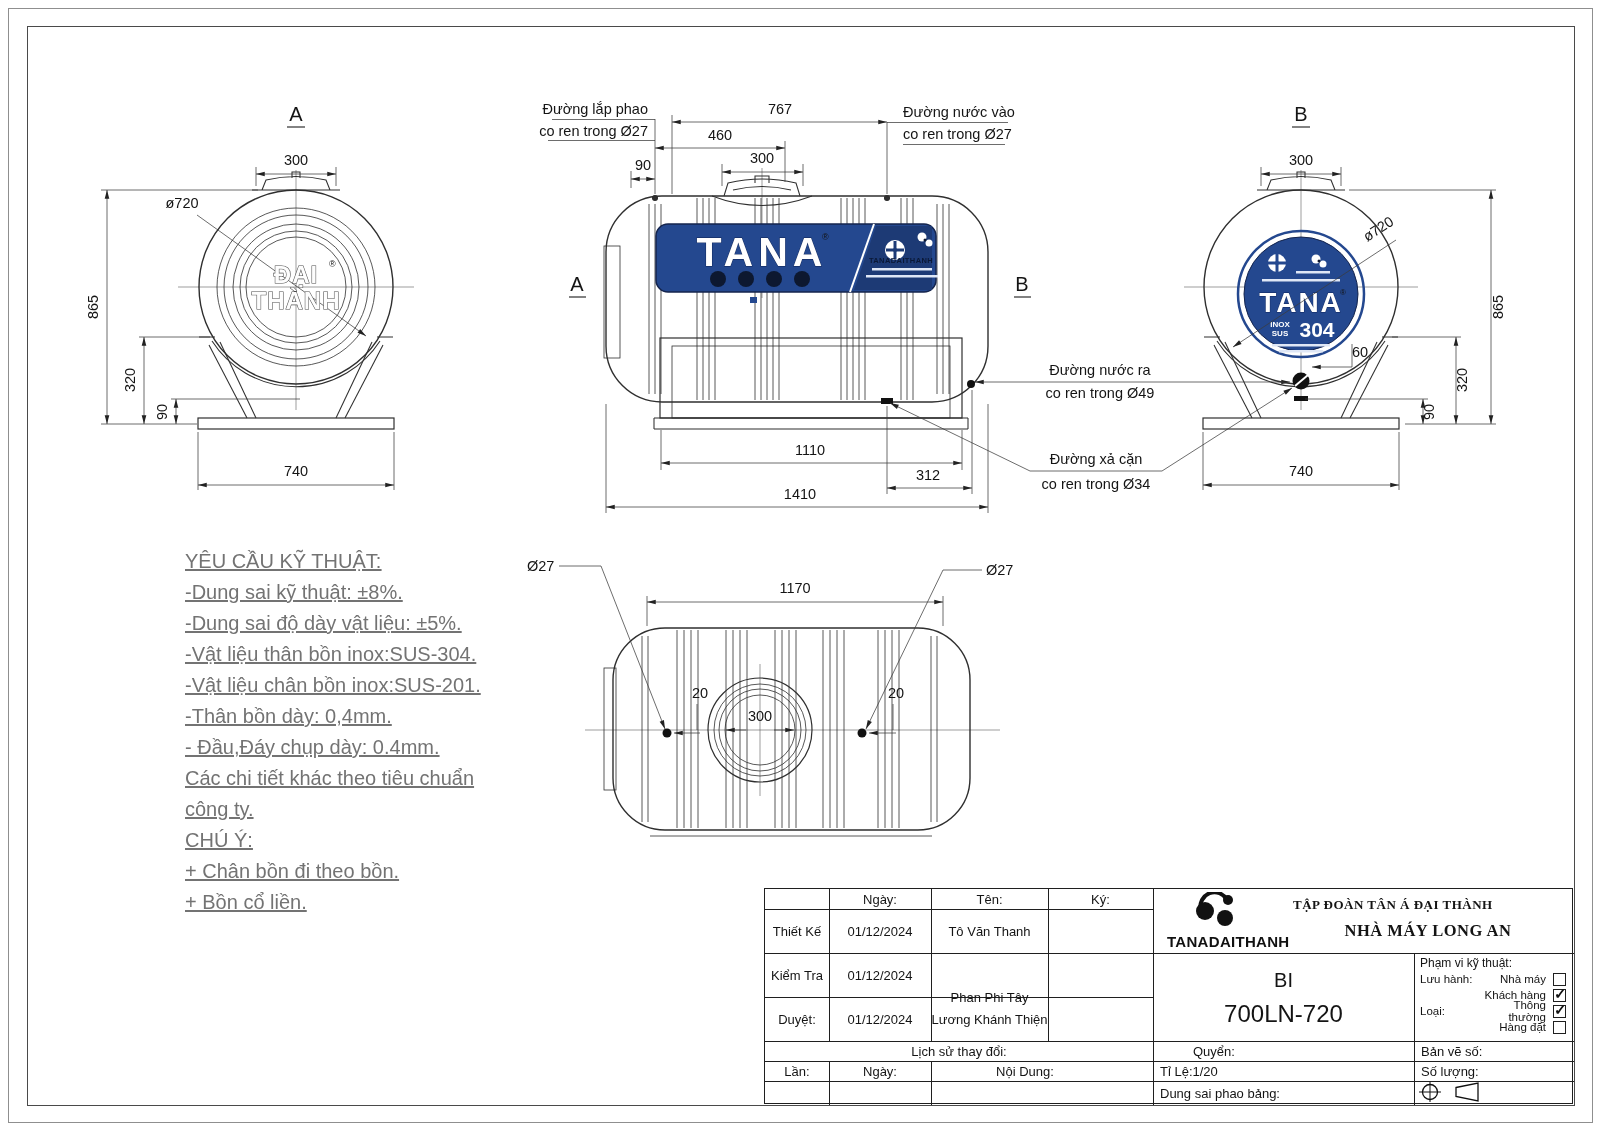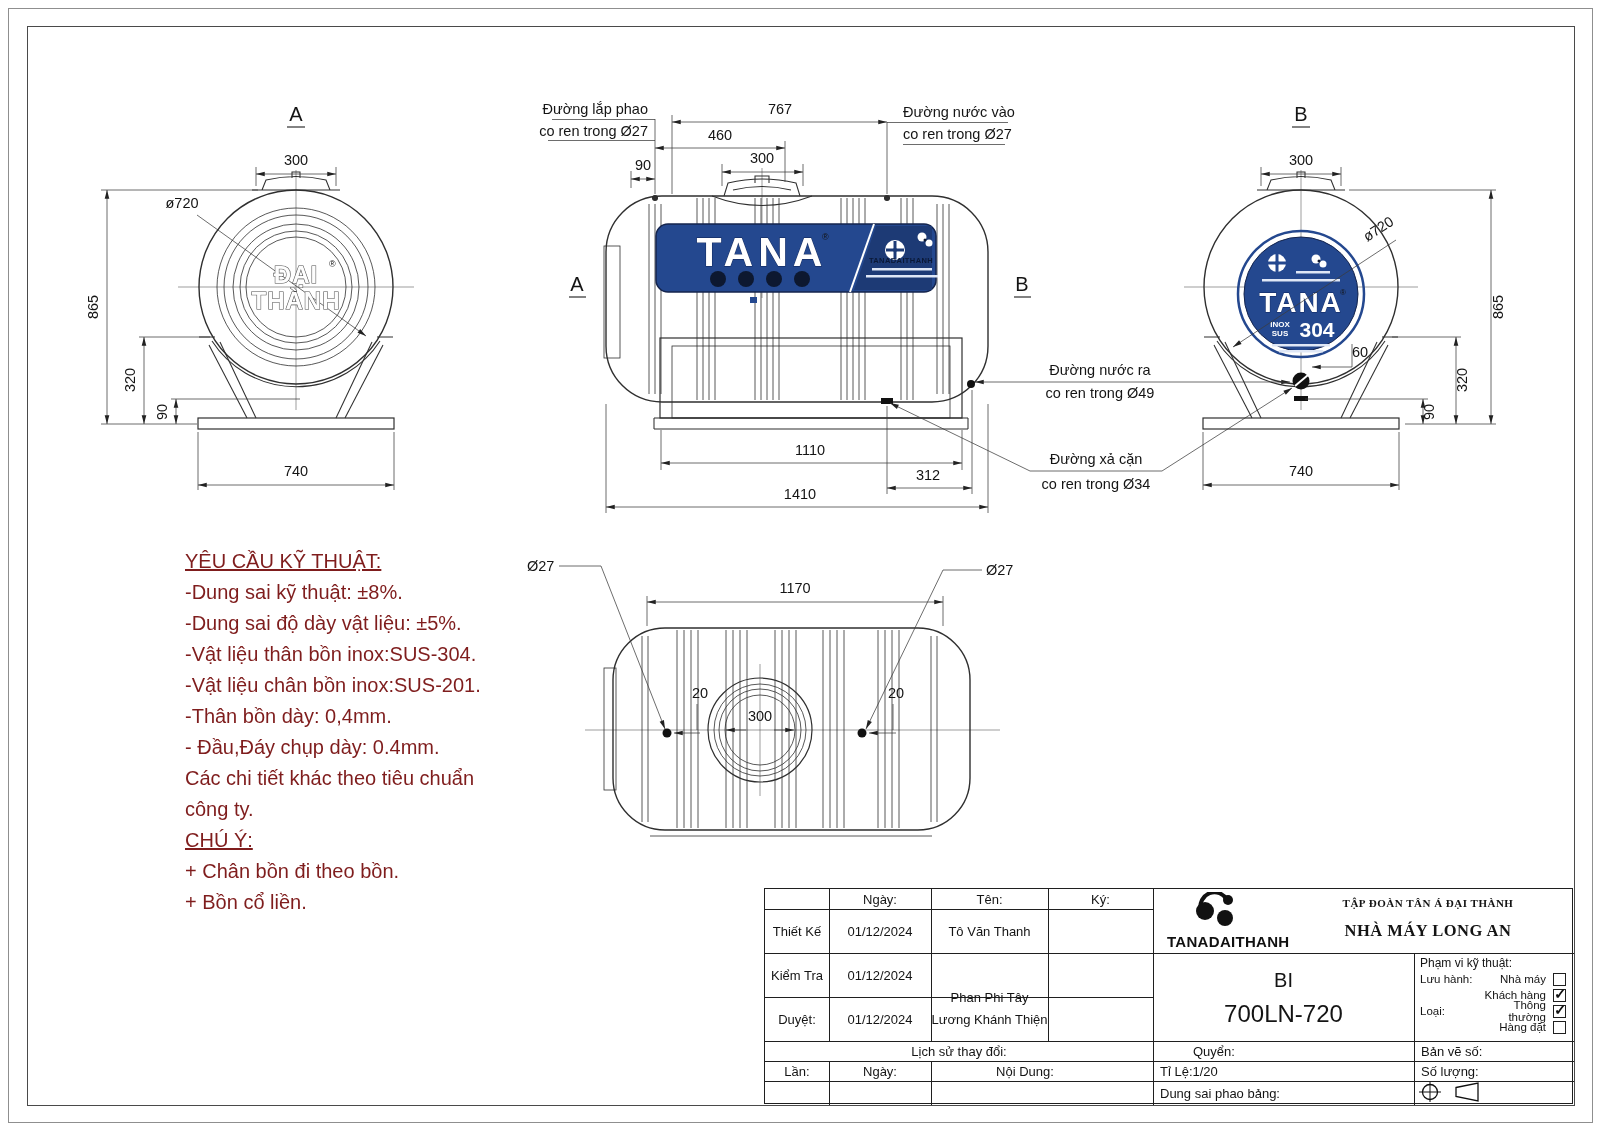"YÊU CẦU KỸ THUẬT:" .notes { color: #7f1d1d -> #737373; text-decoration: none -> underline }
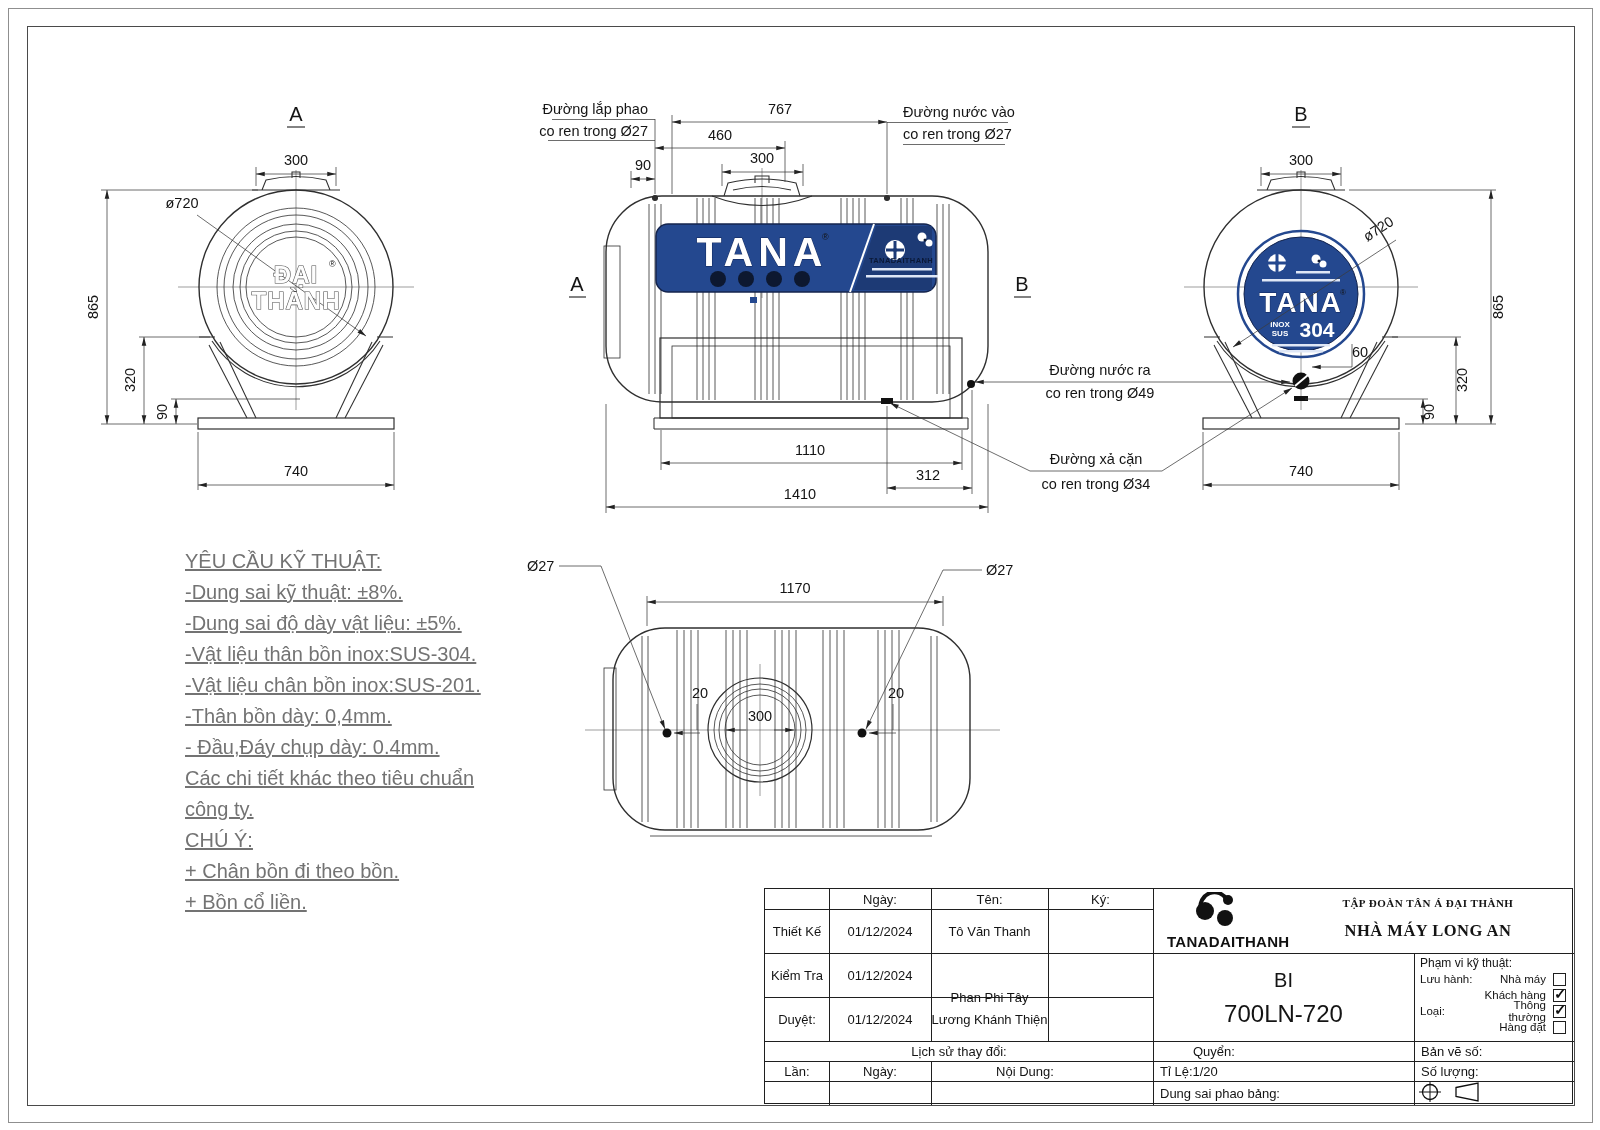"TẬP ĐOÀN TÂN Á ĐẠI" div.serif { font-size: 11px -> 13px; text-align: center -> left }
